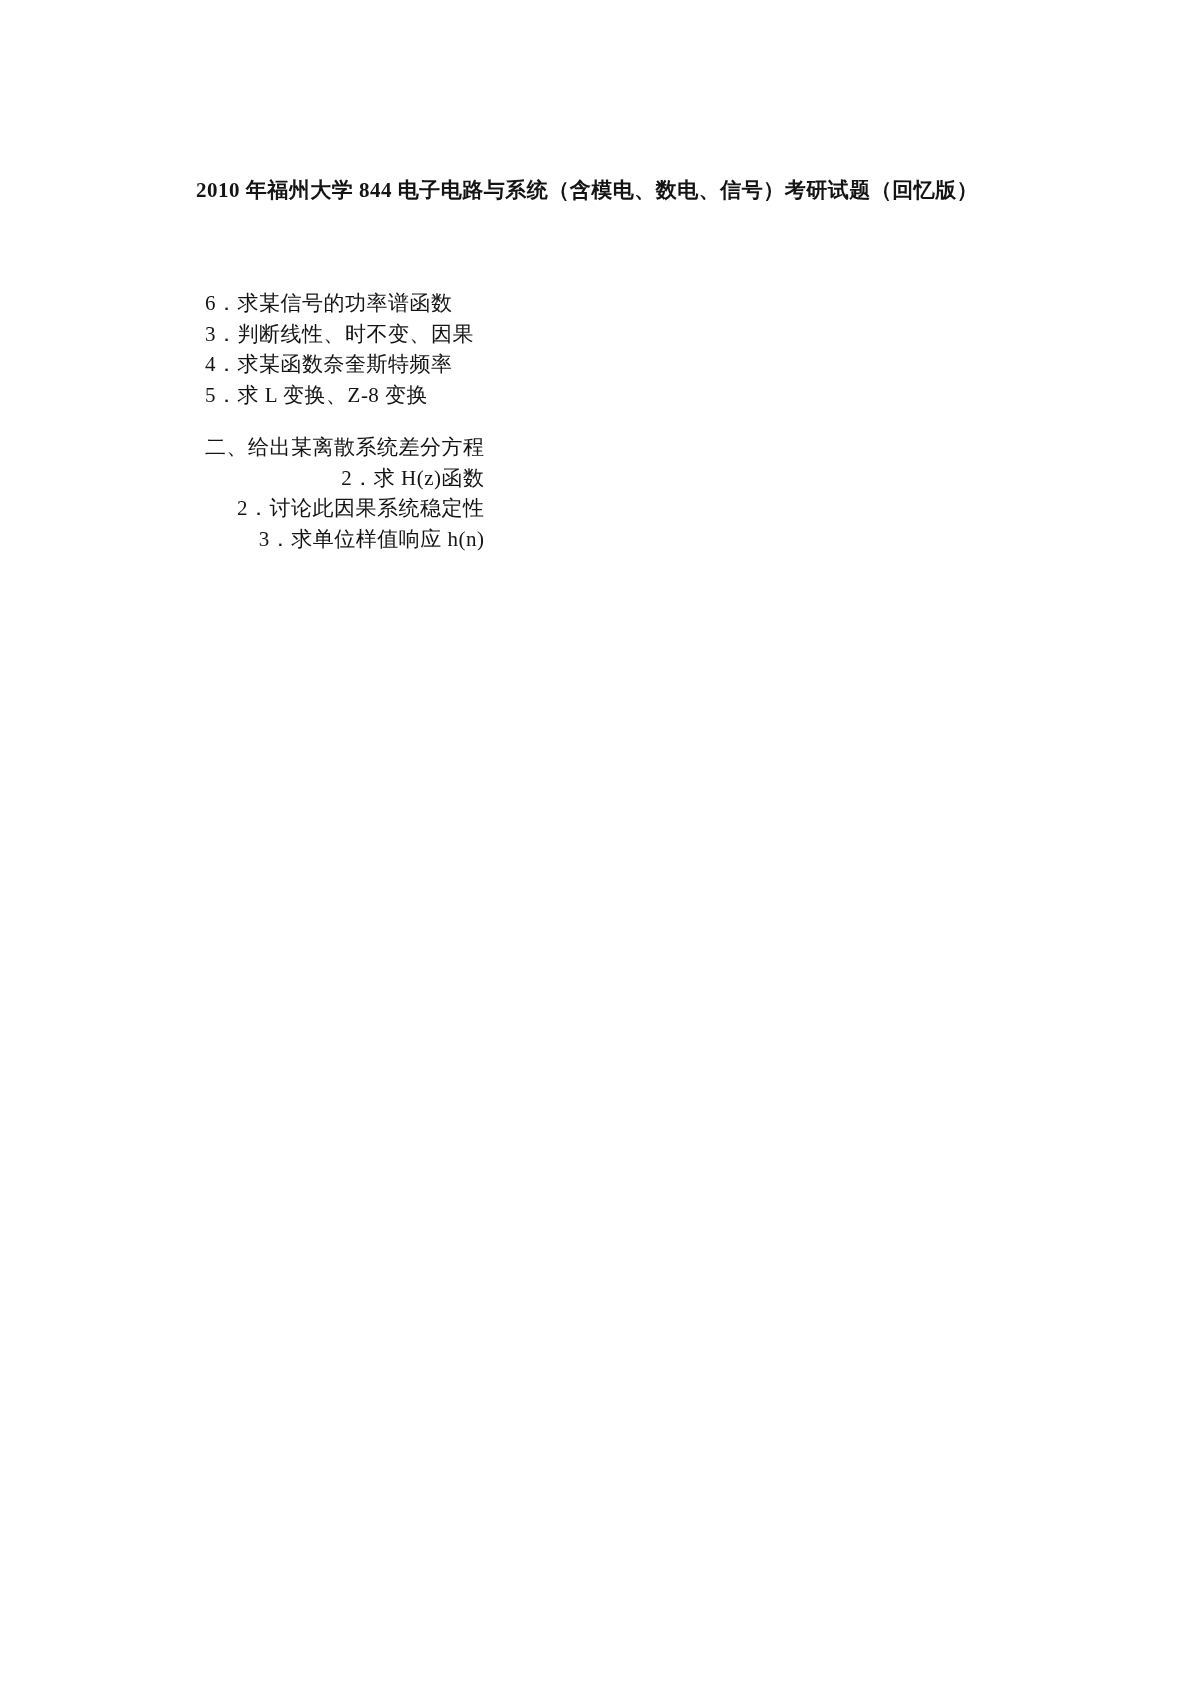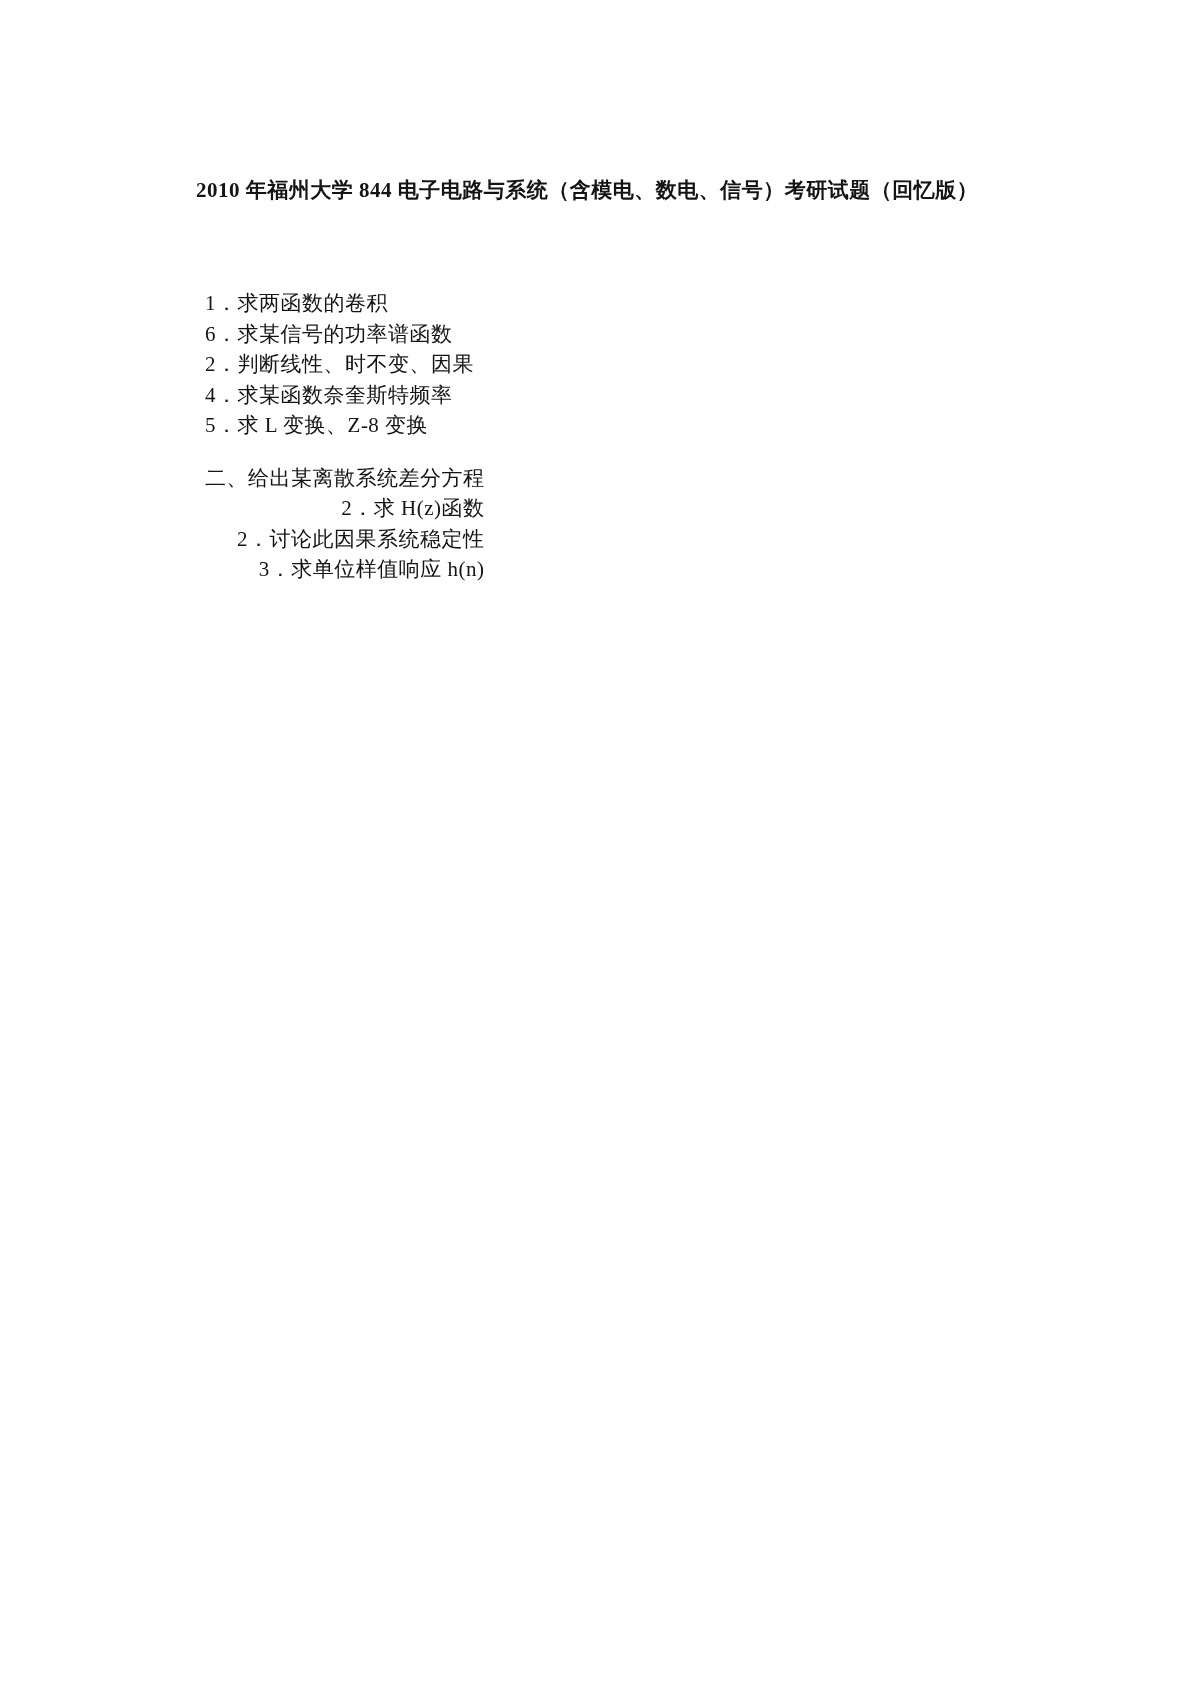"1．求两函数的卷积" p { html: <p>1．求两函数的卷积</p> -> none }
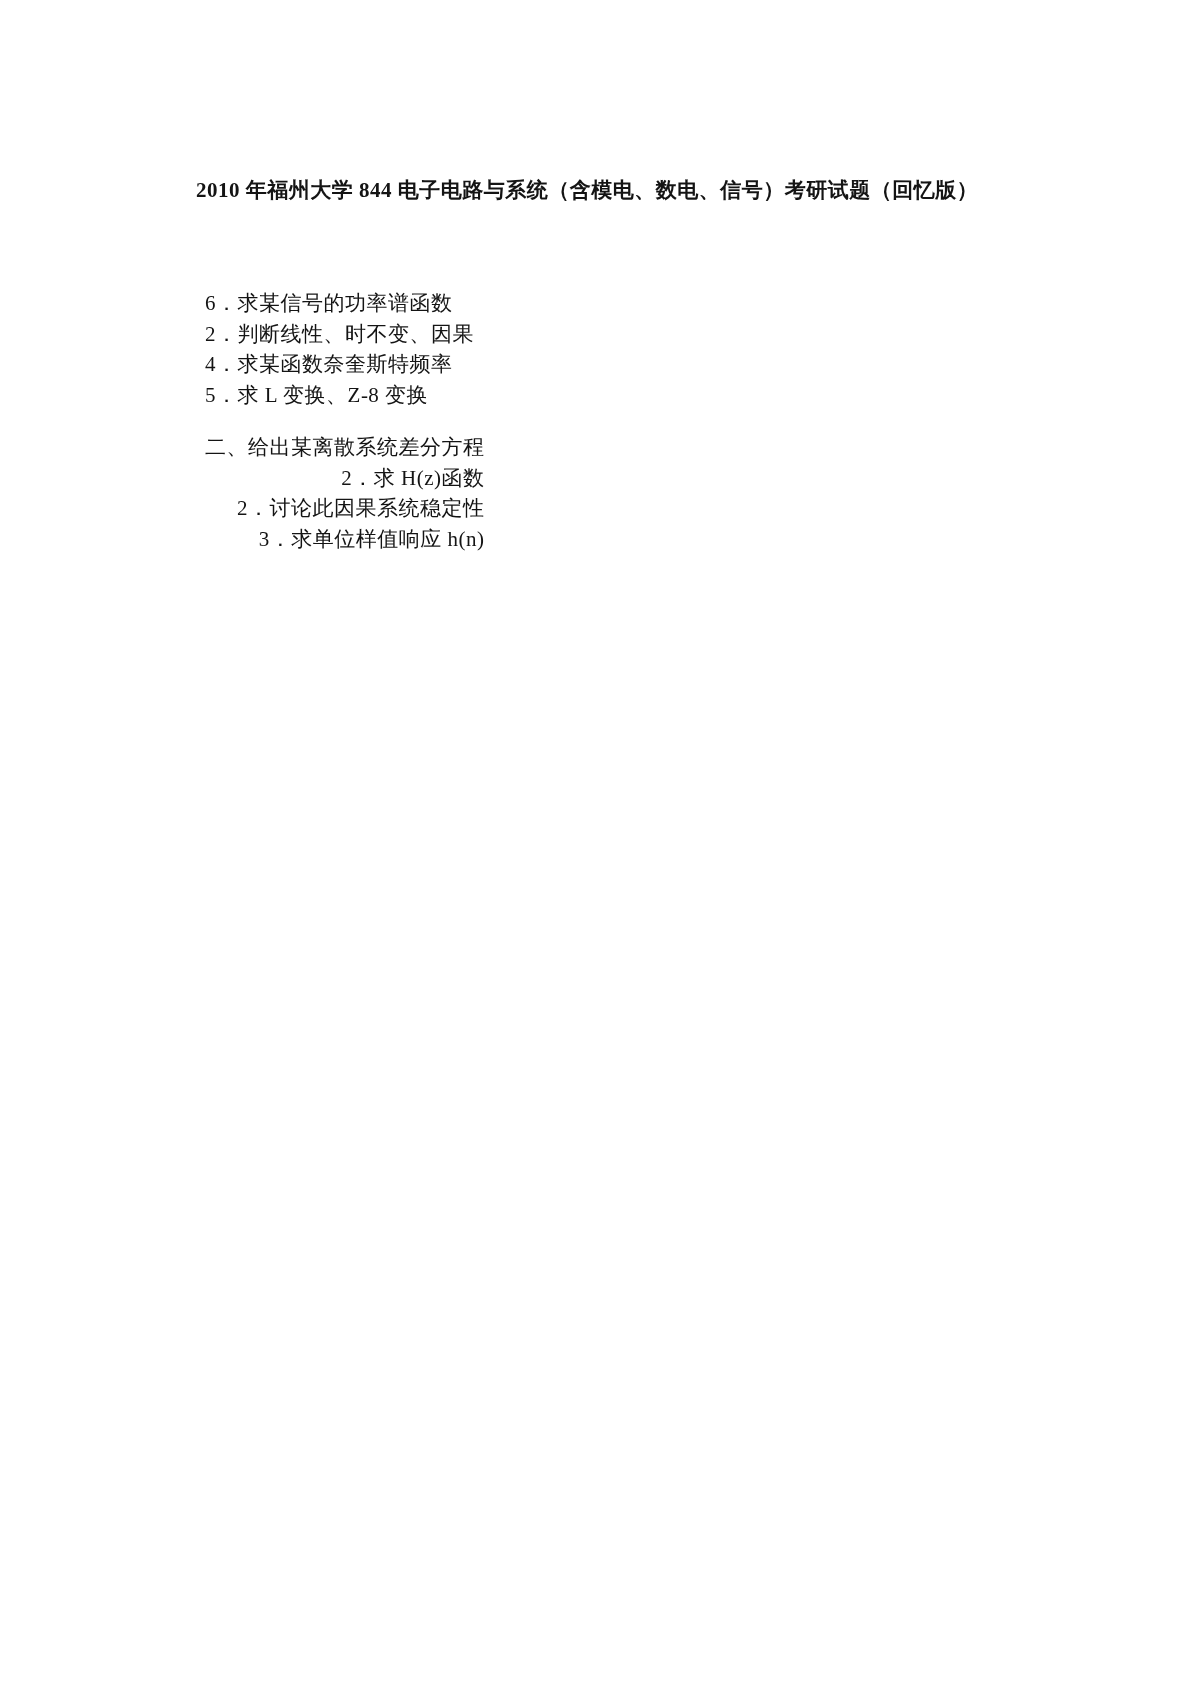"2．判断线性、时不变、因果" p { text: 2 -> 3 }
